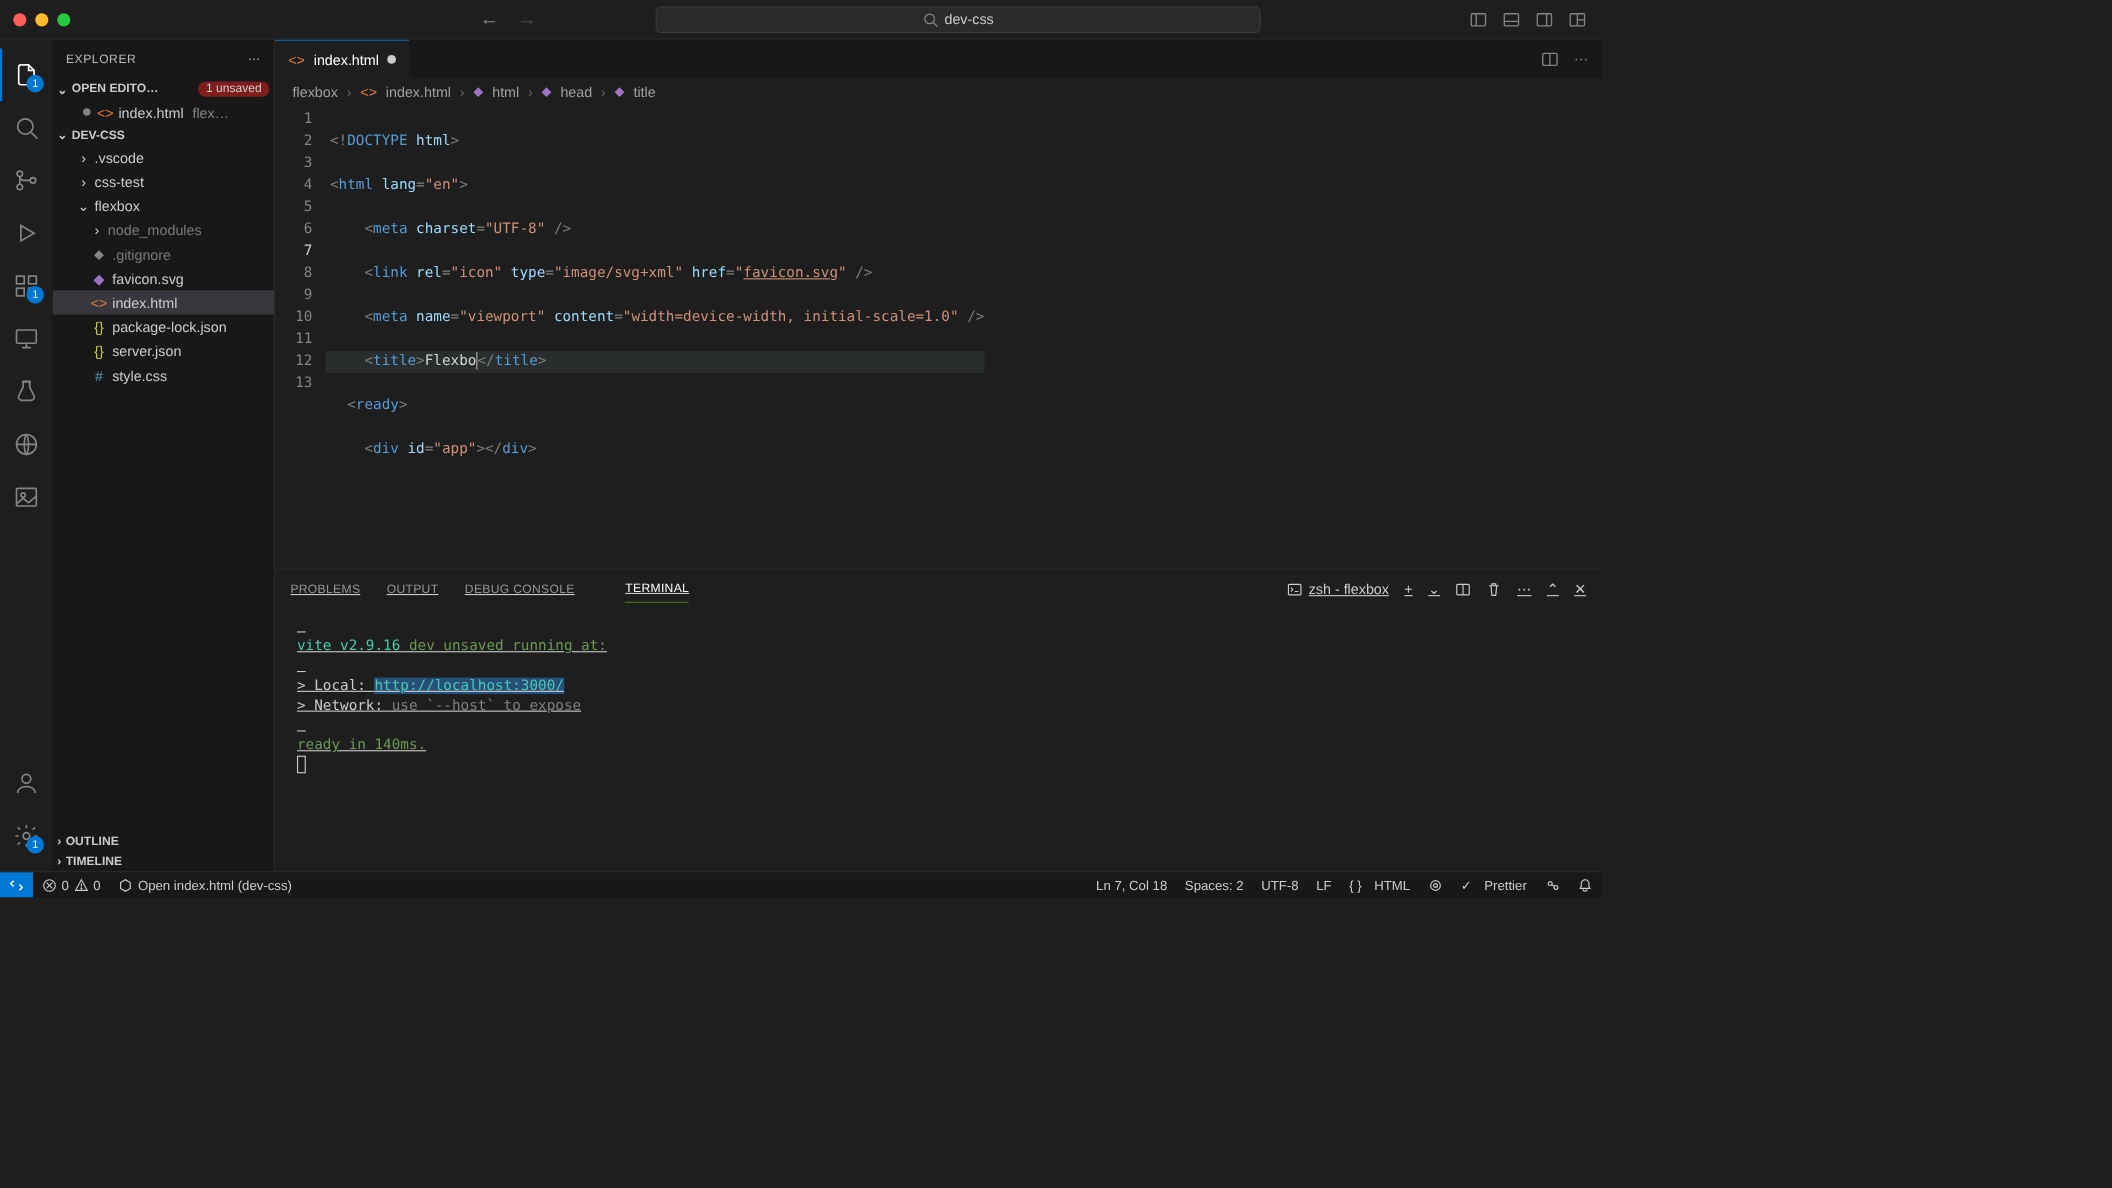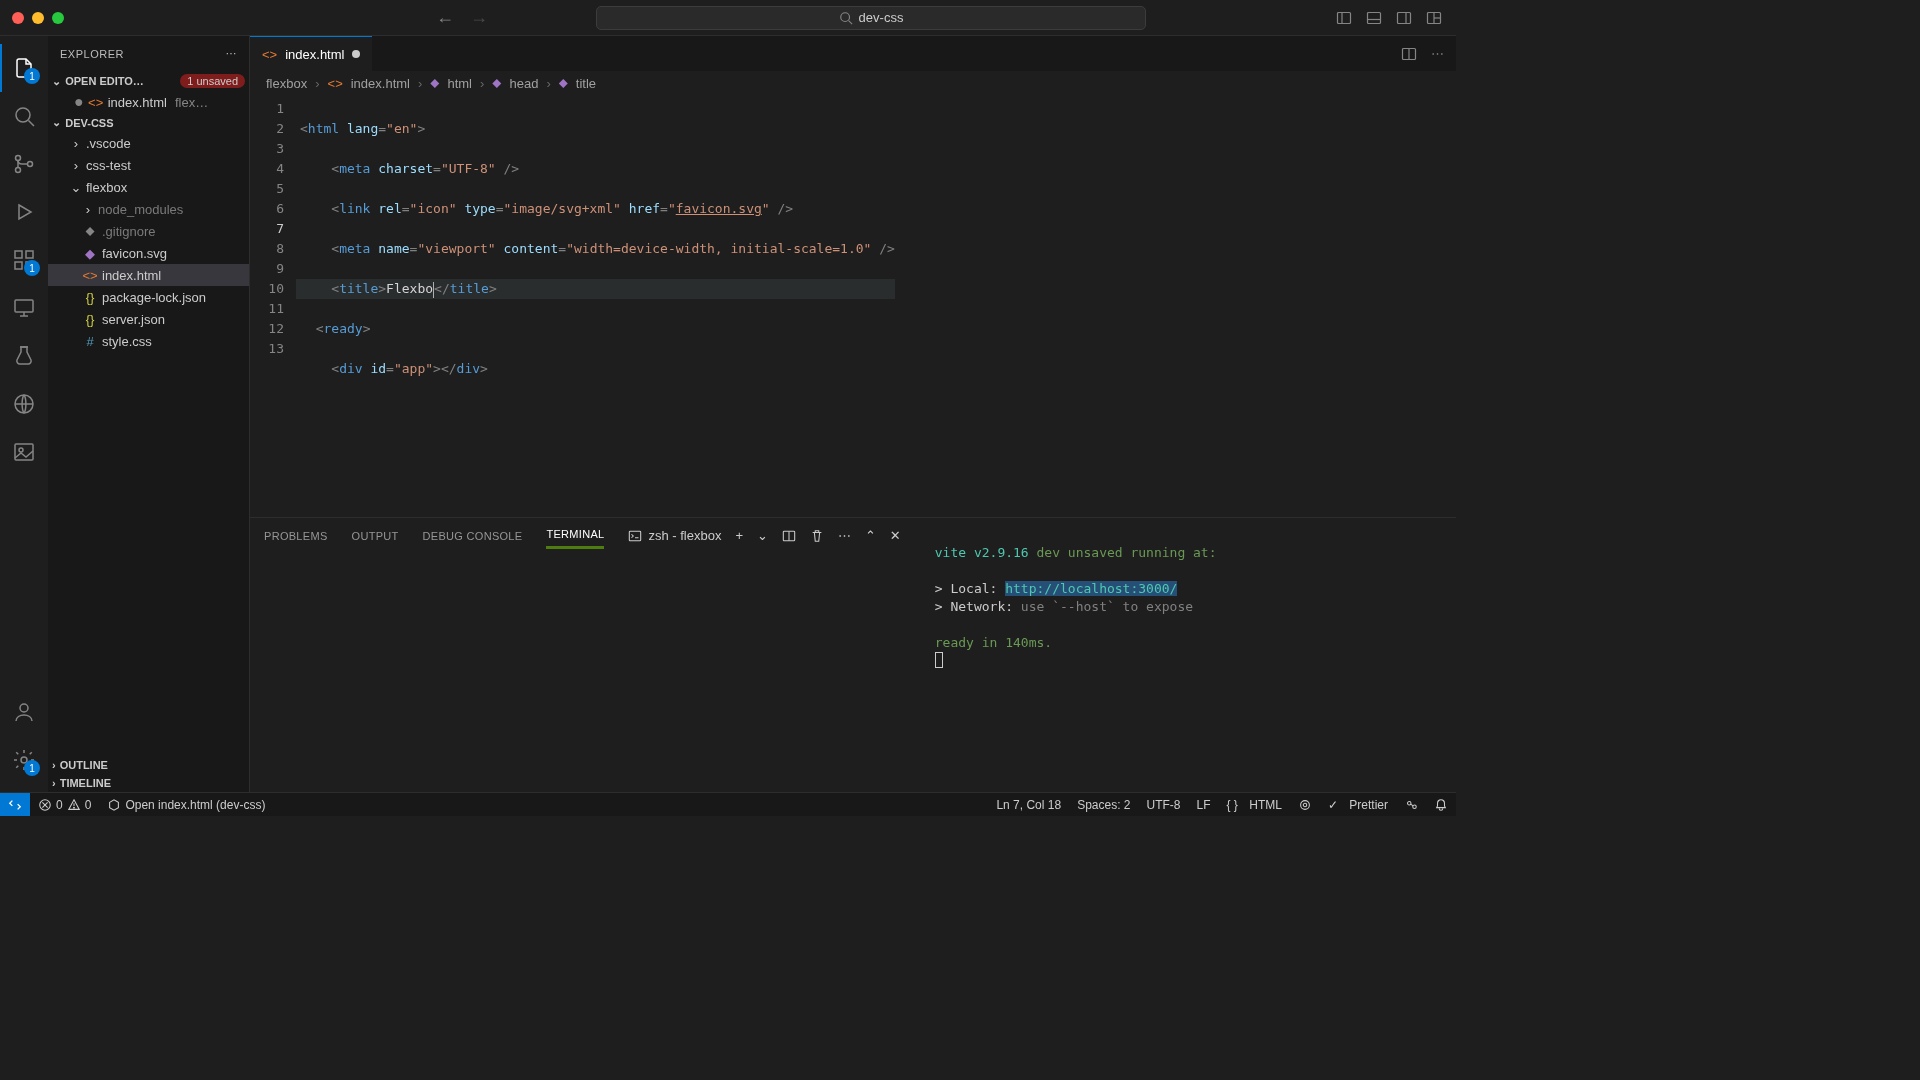"<!DOCTYPE html>" div.line { html: none -> <div><span>&lt;!</span><span>DOCTYPE</span> <span>html</span><span>&gt;</span></div> }
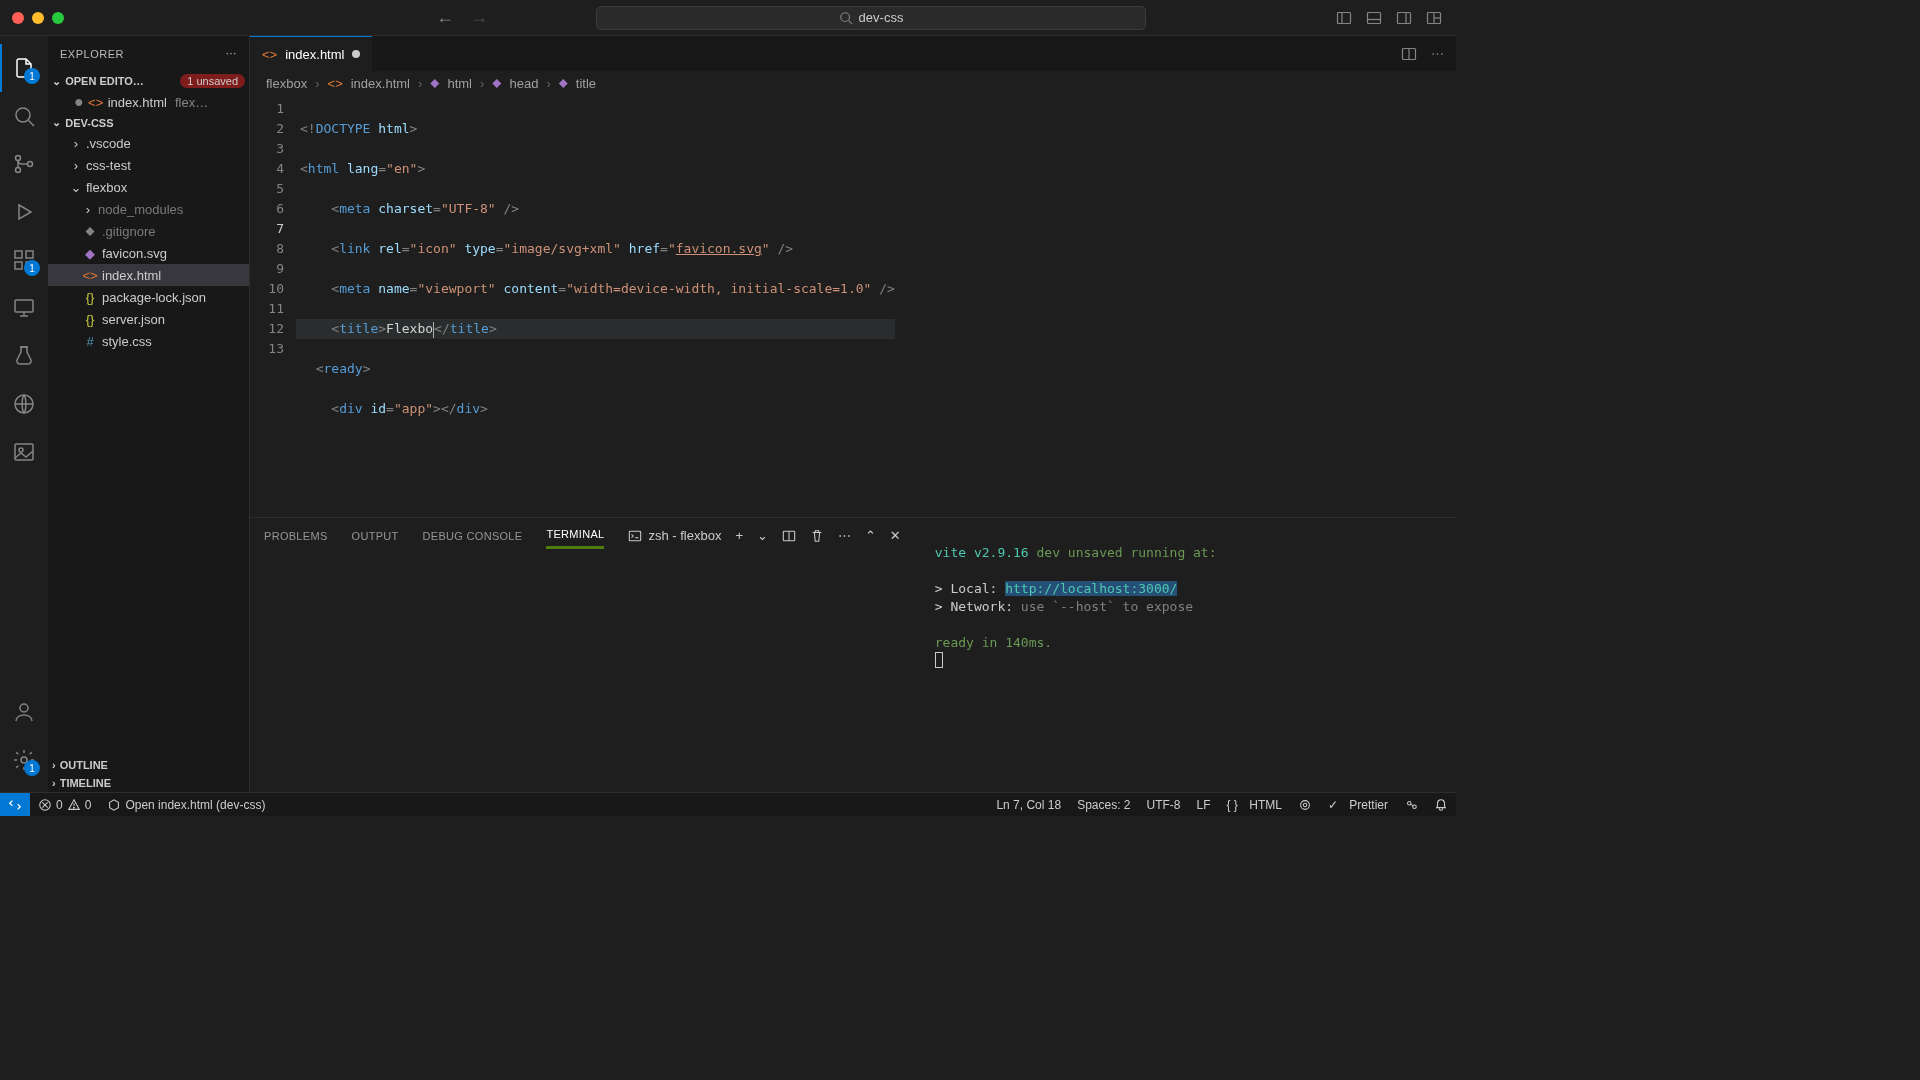"PROBLEMS" .panel { flex-direction: row -> column; text-decoration: none -> underline }
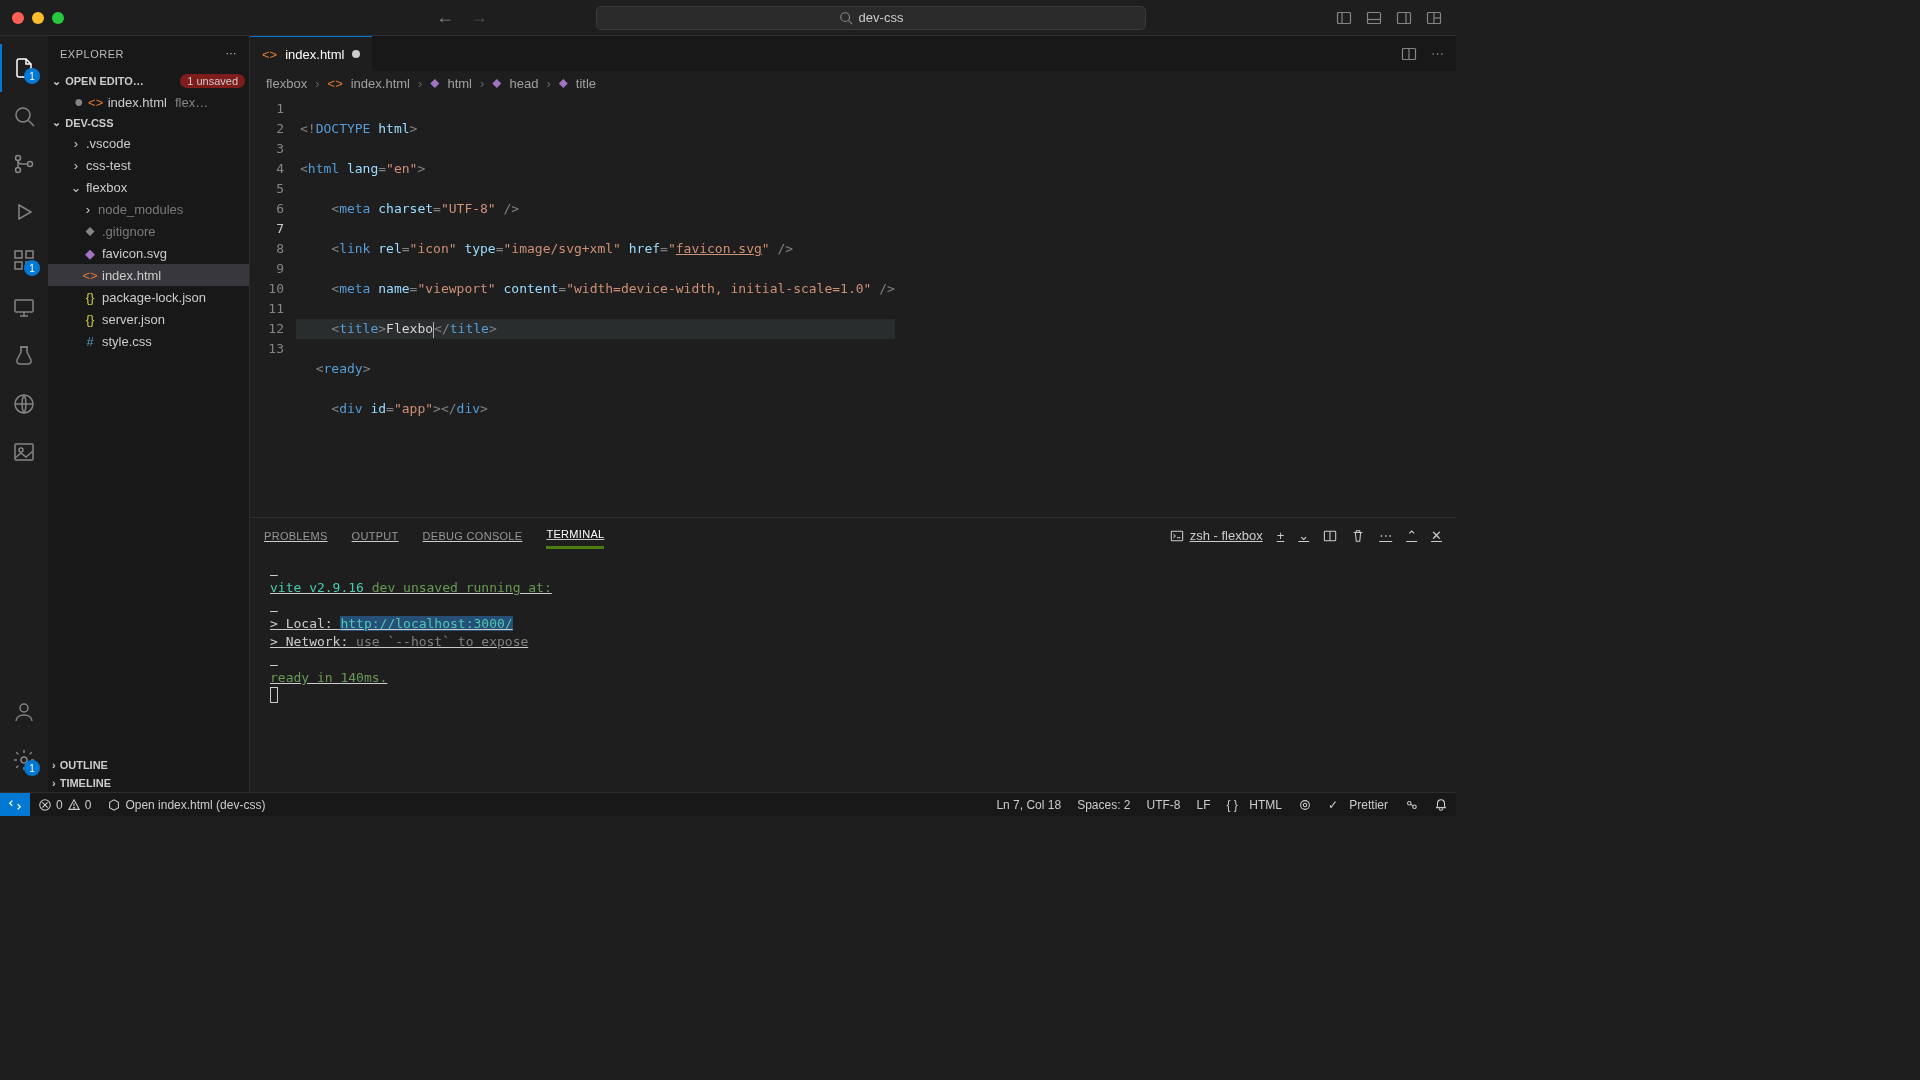"TERMINAL" .panel-tab.active { border-bottom: 3px solid #4d7c0f -> 1px solid #4d7c0f; margin-left: none -> 22px }
